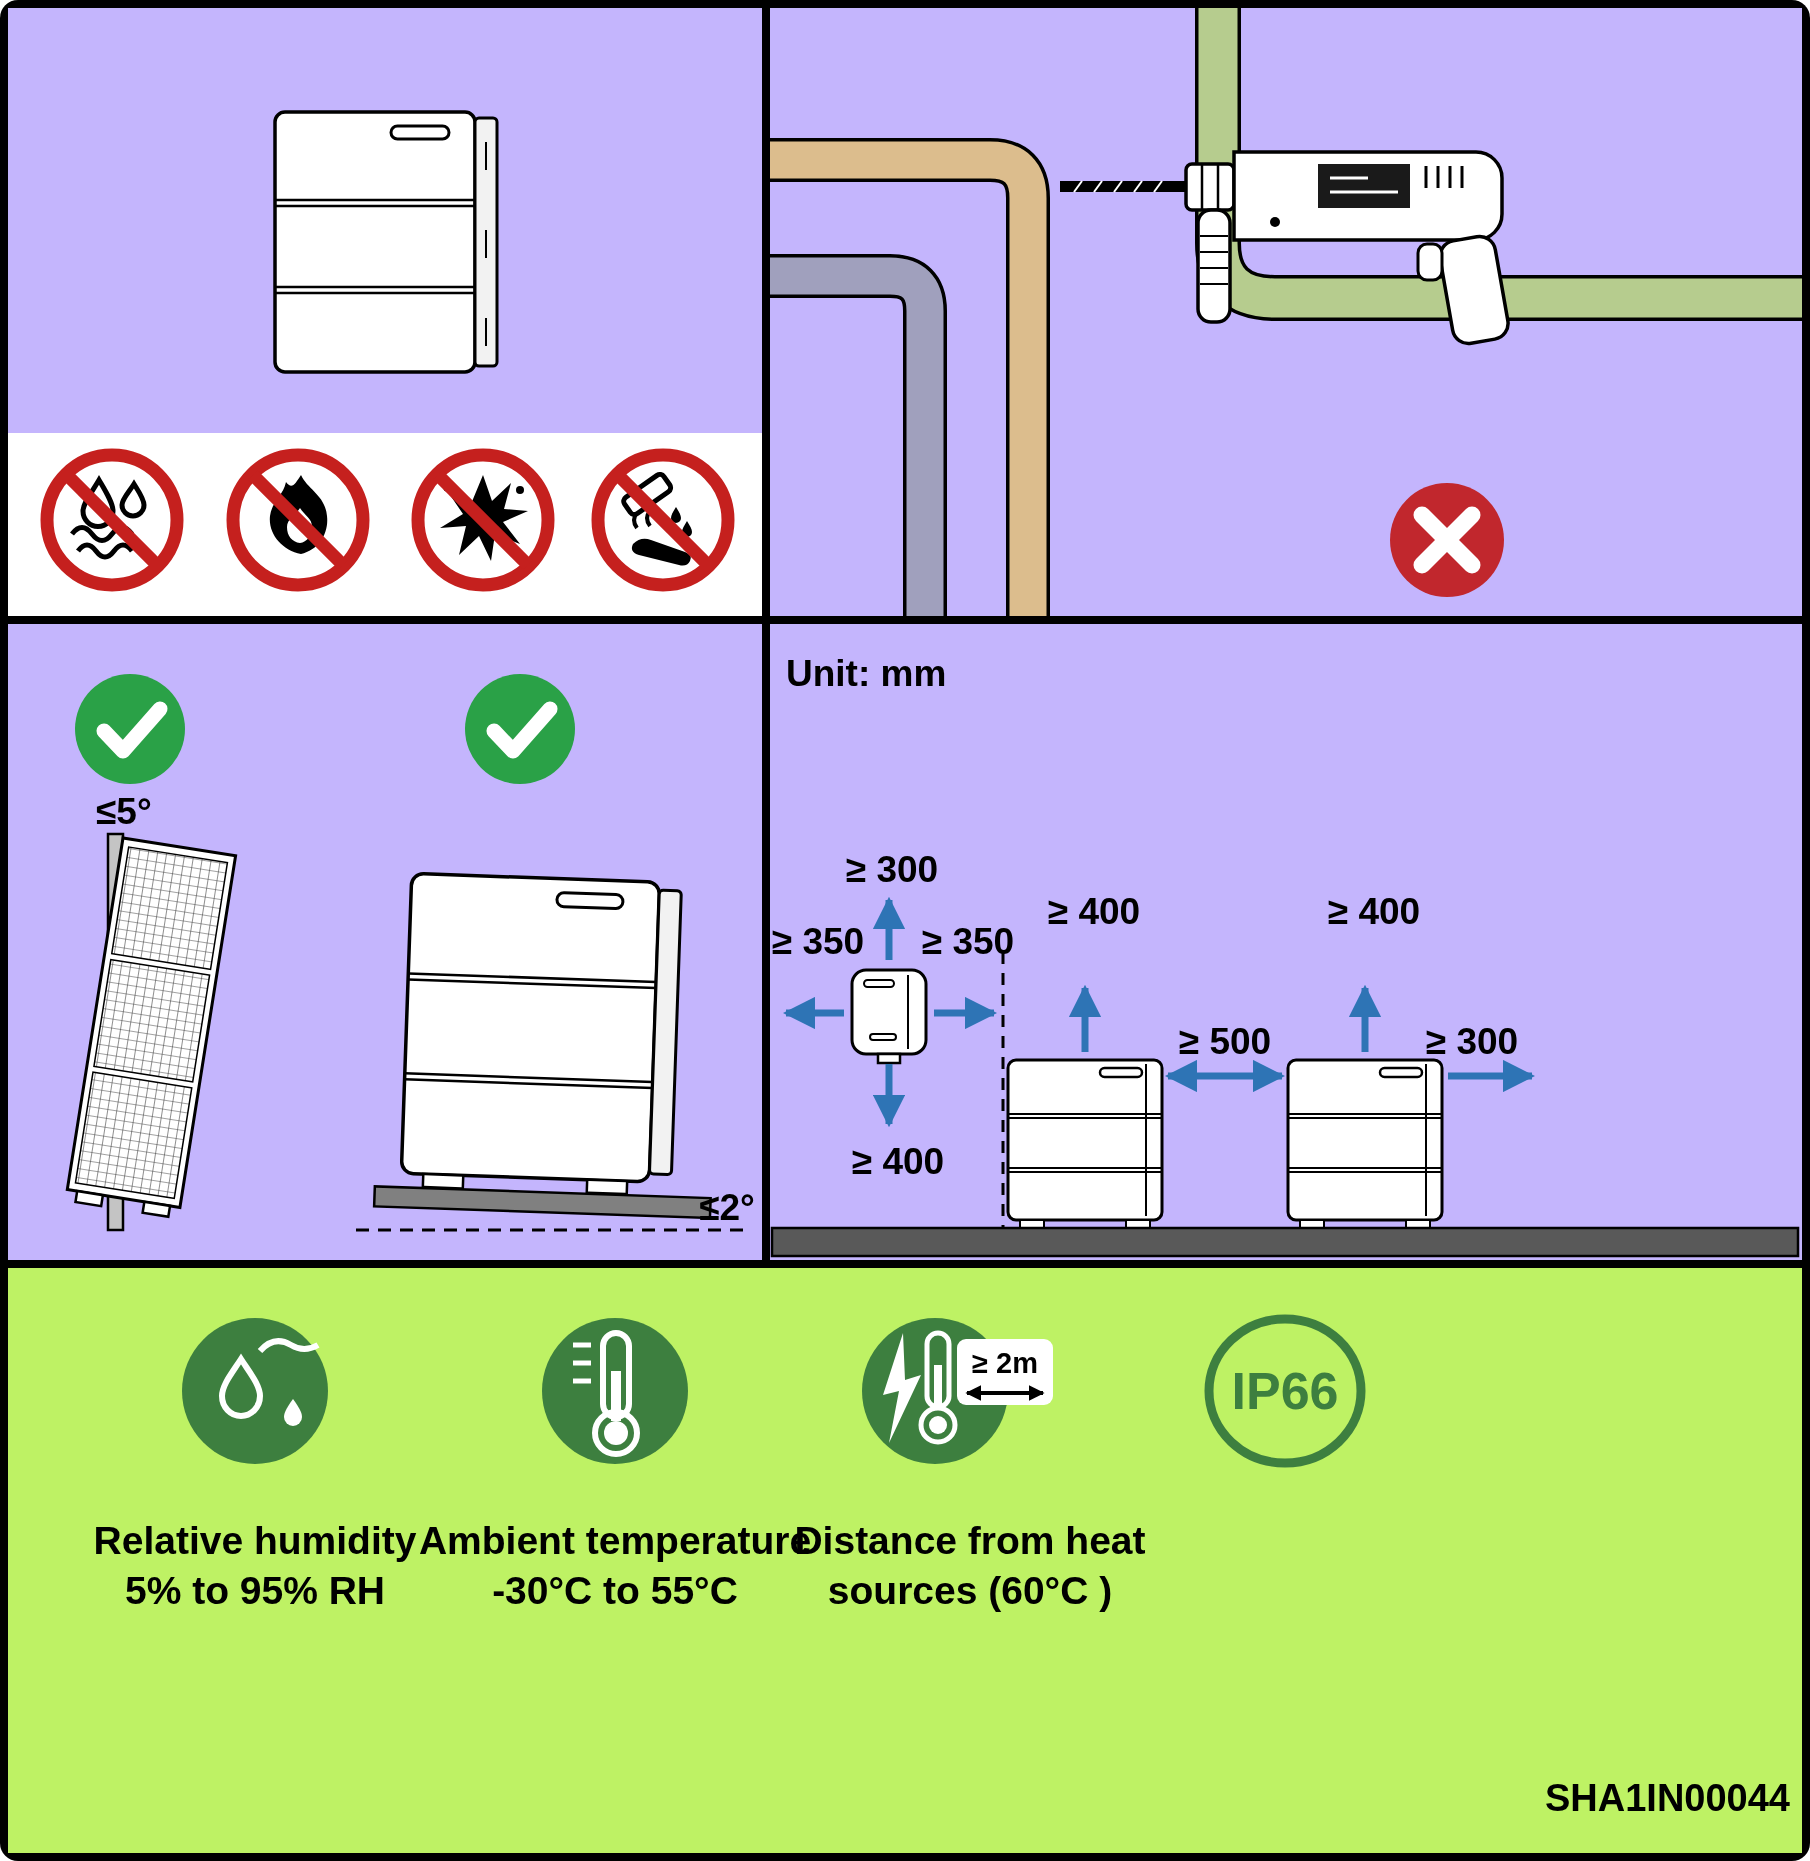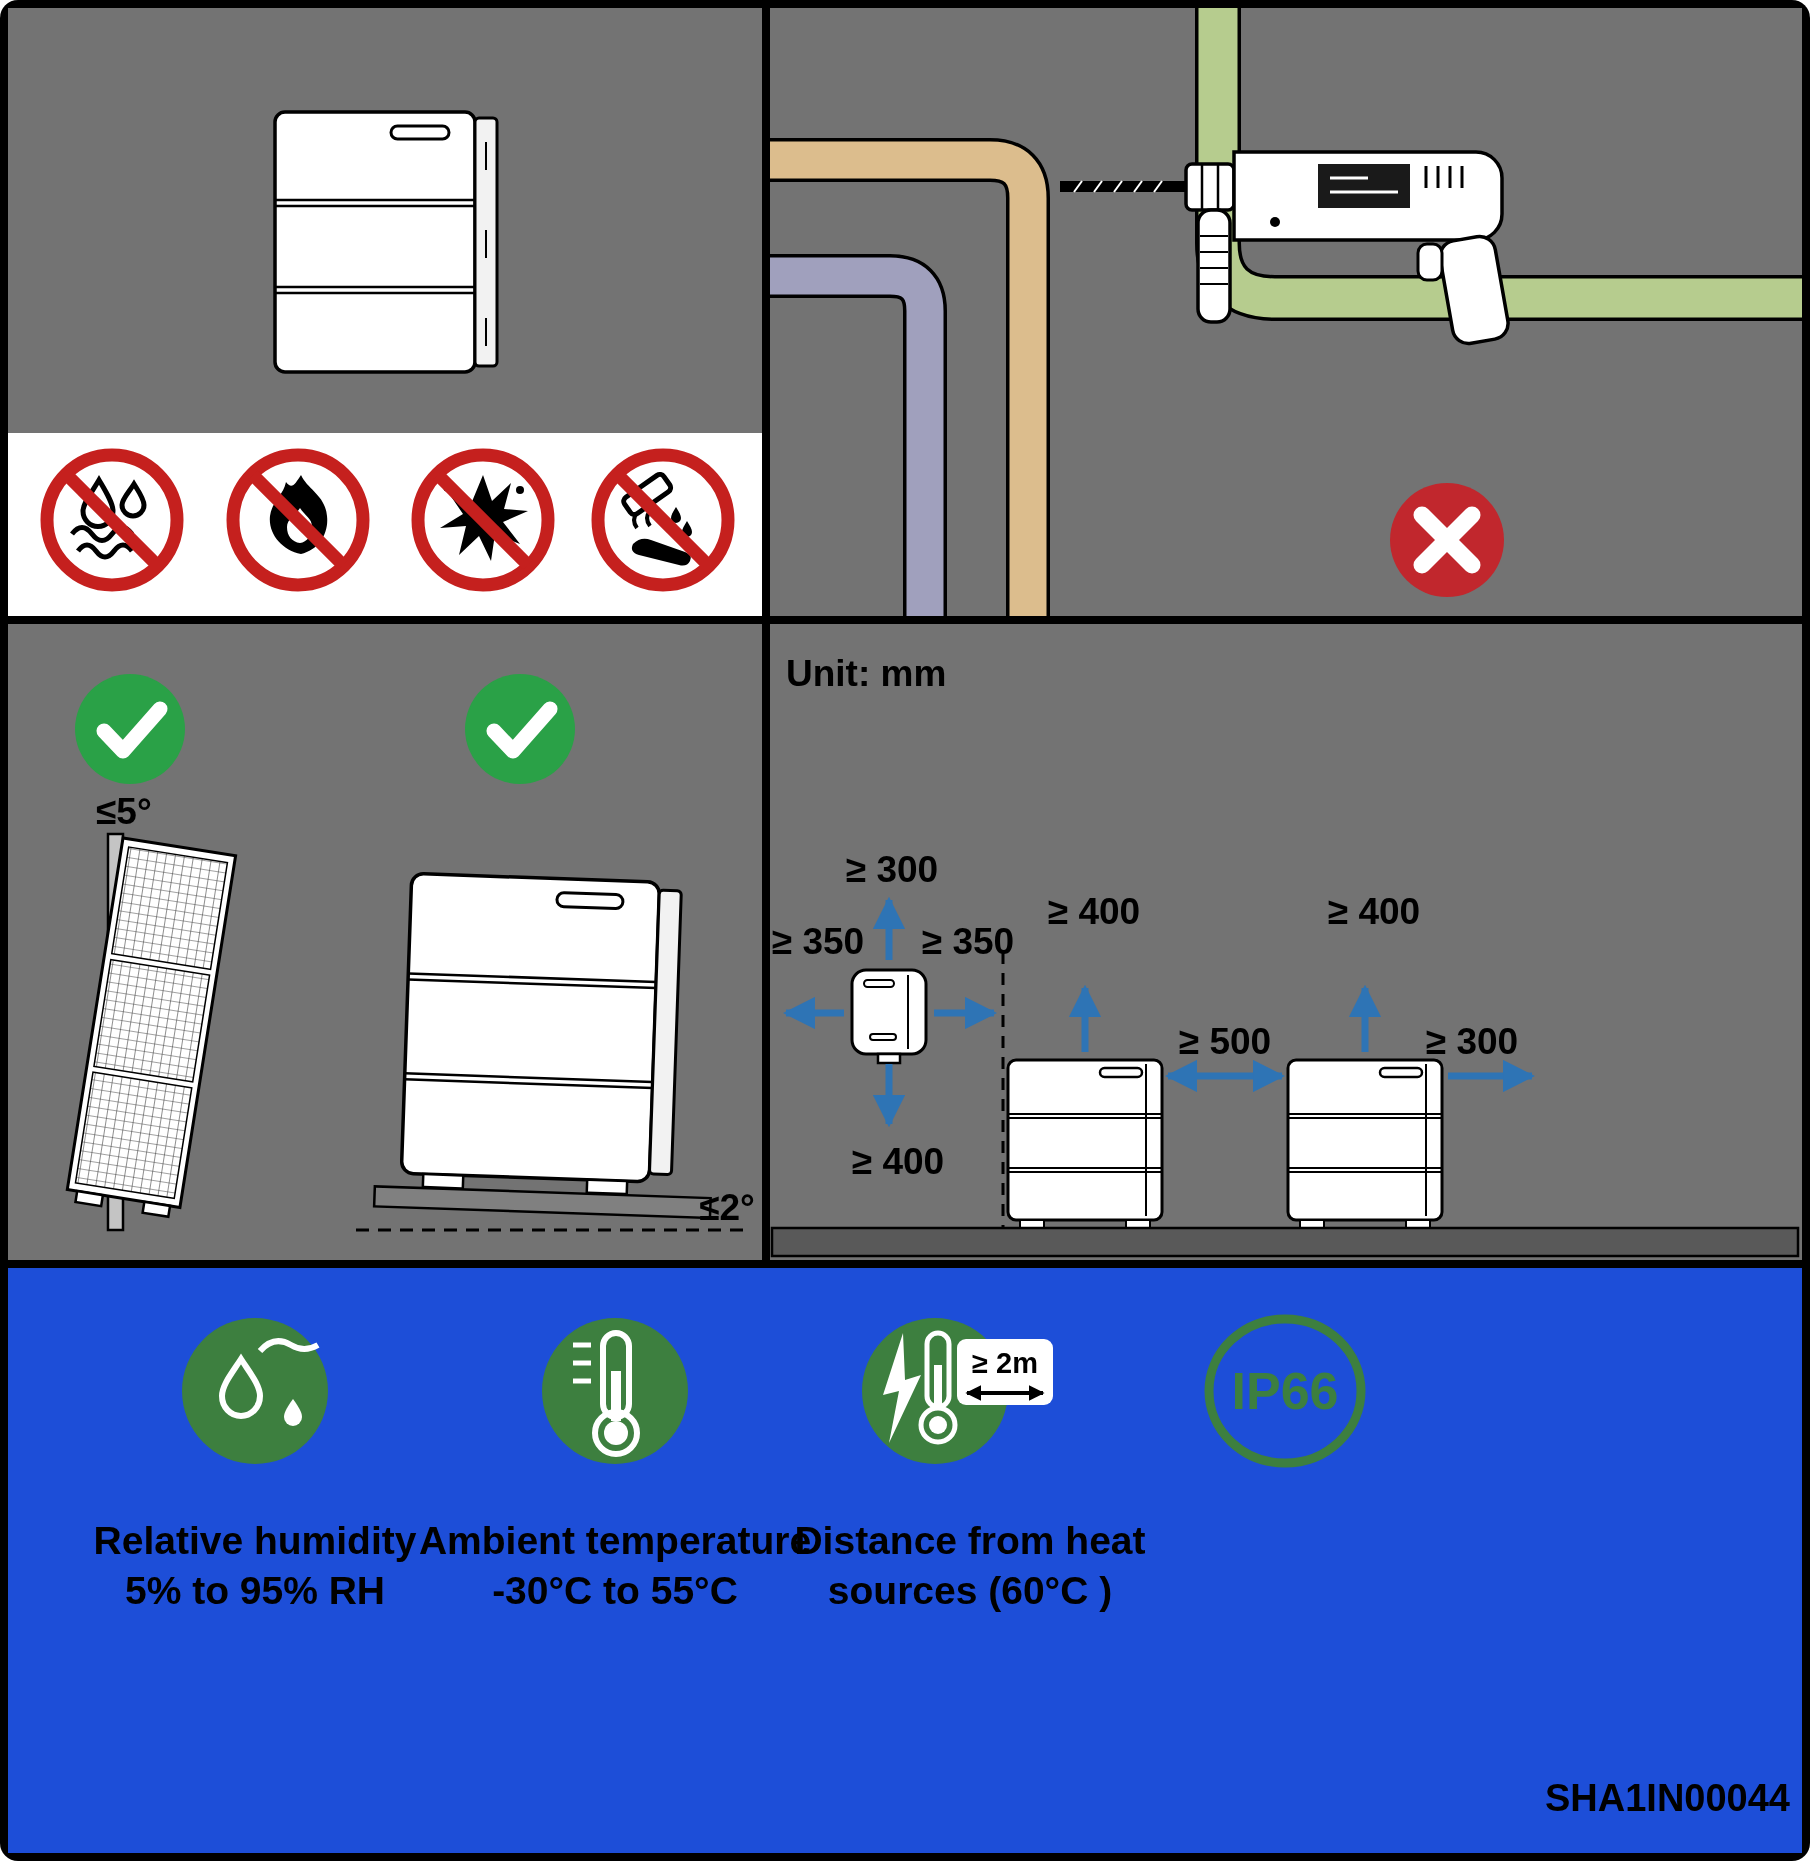"Unit: mm" .panel { background: #737373 -> #c4b5fd }
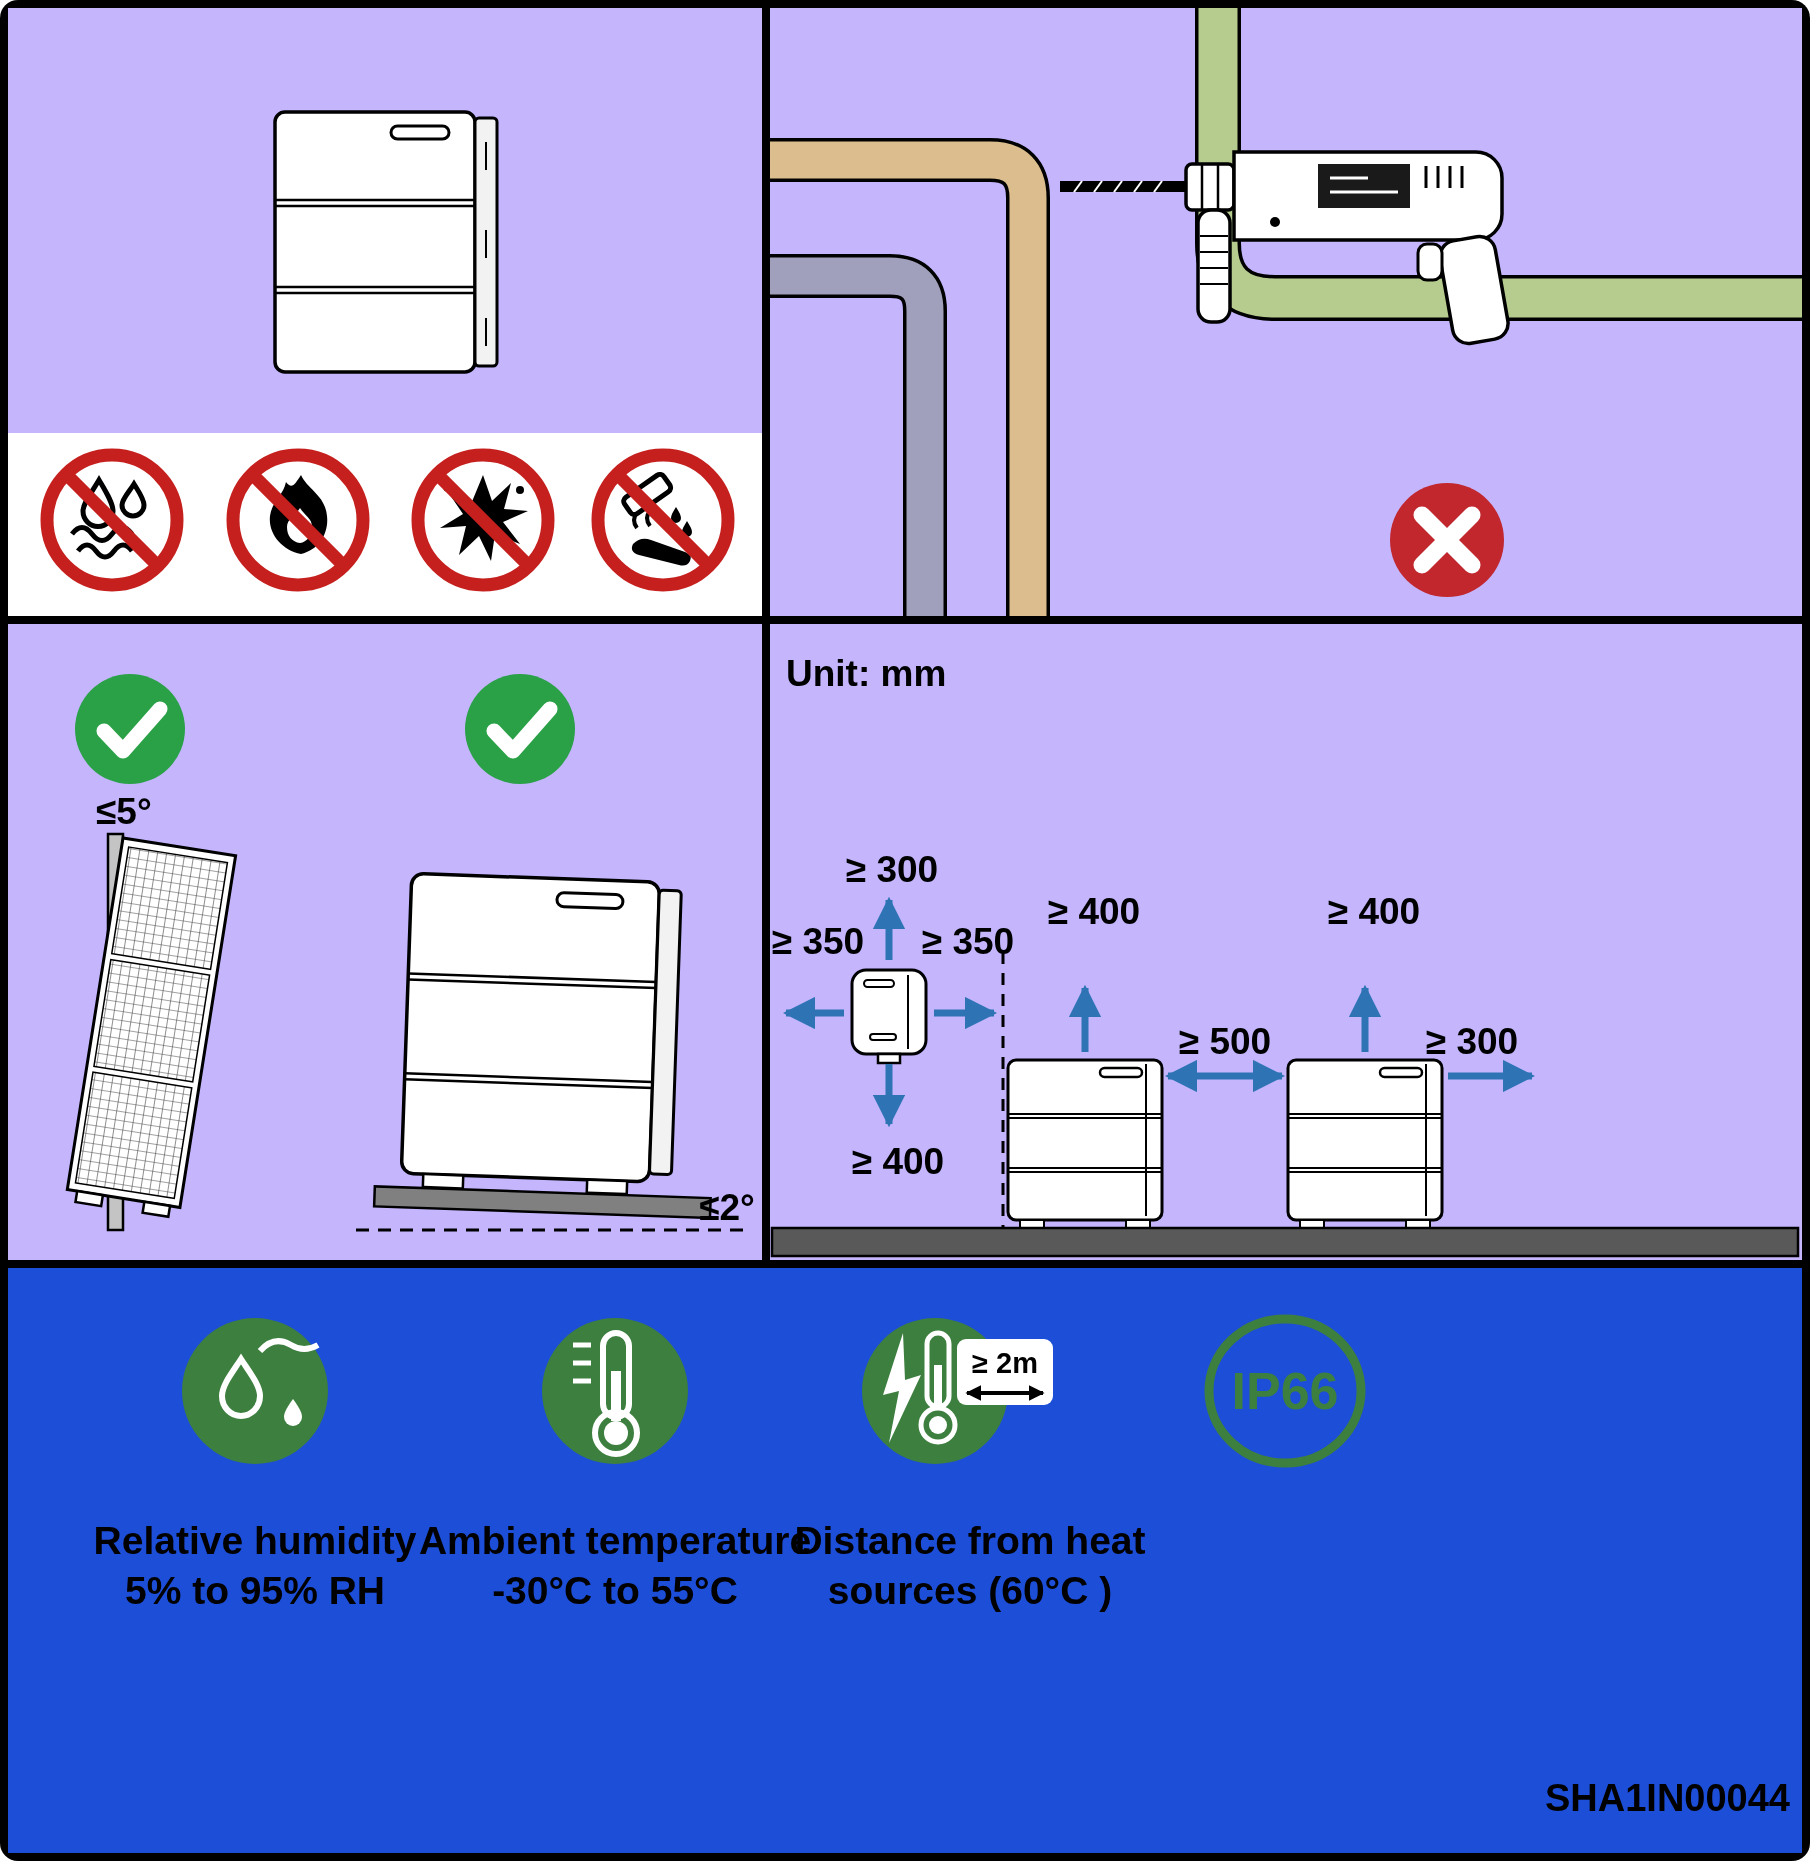"≥ 2m" .panel--footer { background: #1d4ed8 -> #bef264 }
